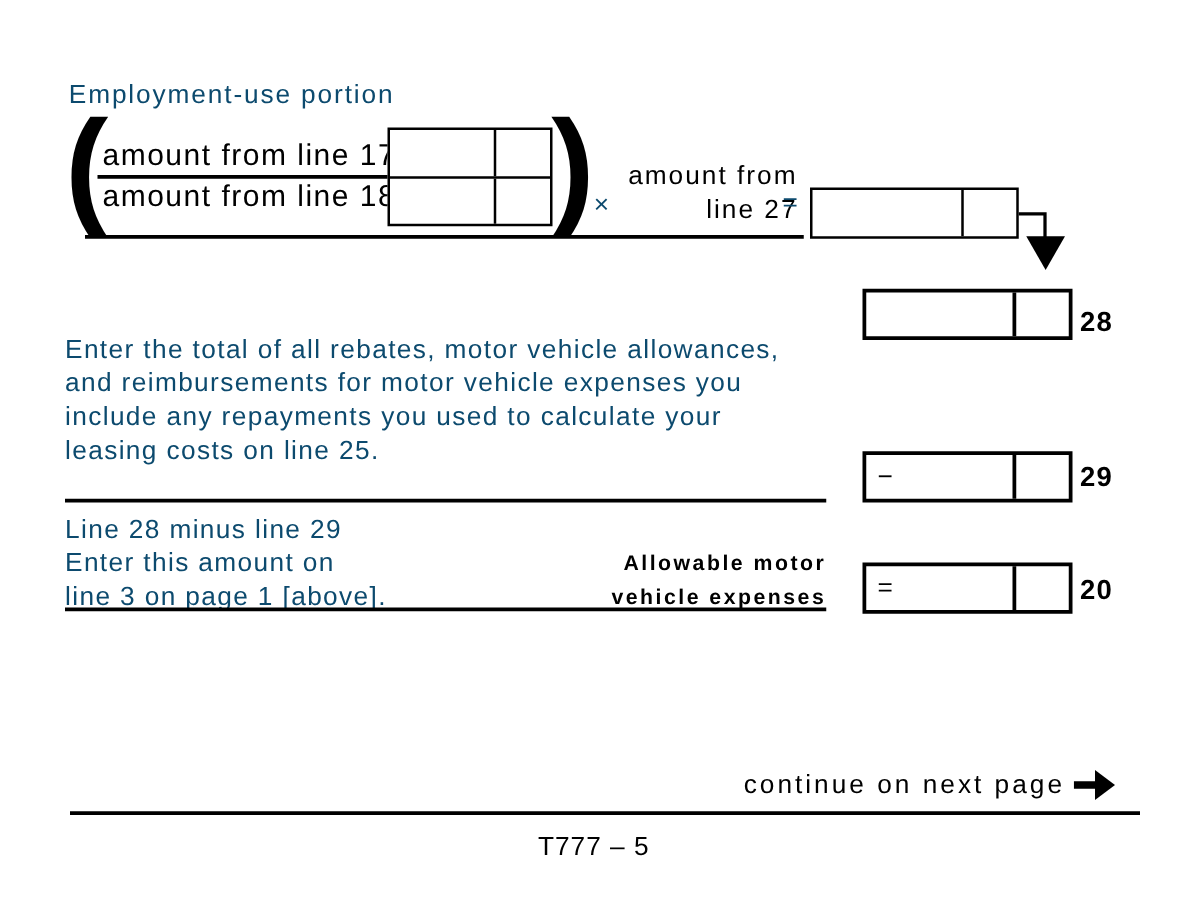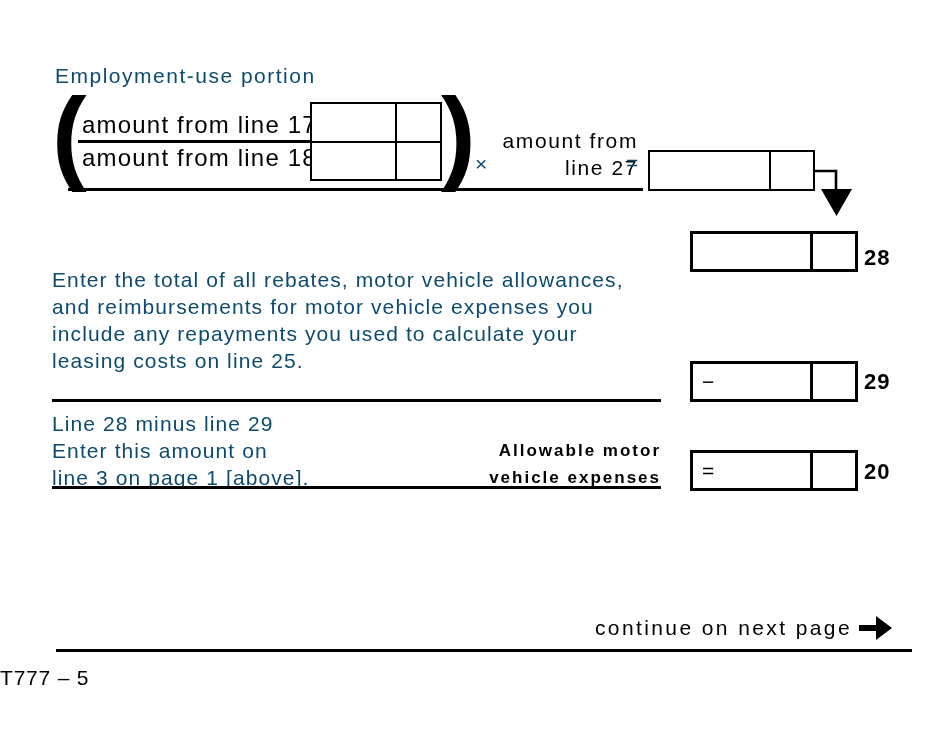"T777 – 5" .footer-num { text-align: left -> center }
